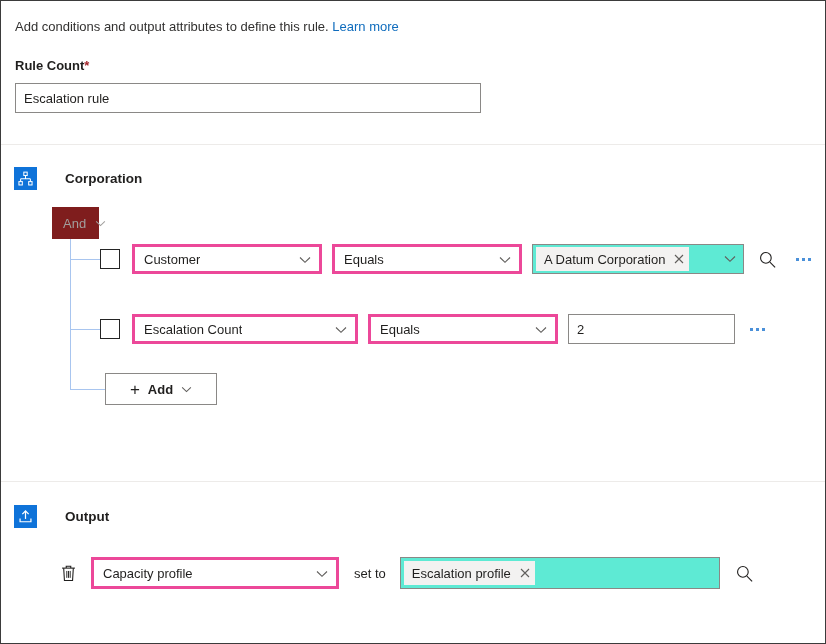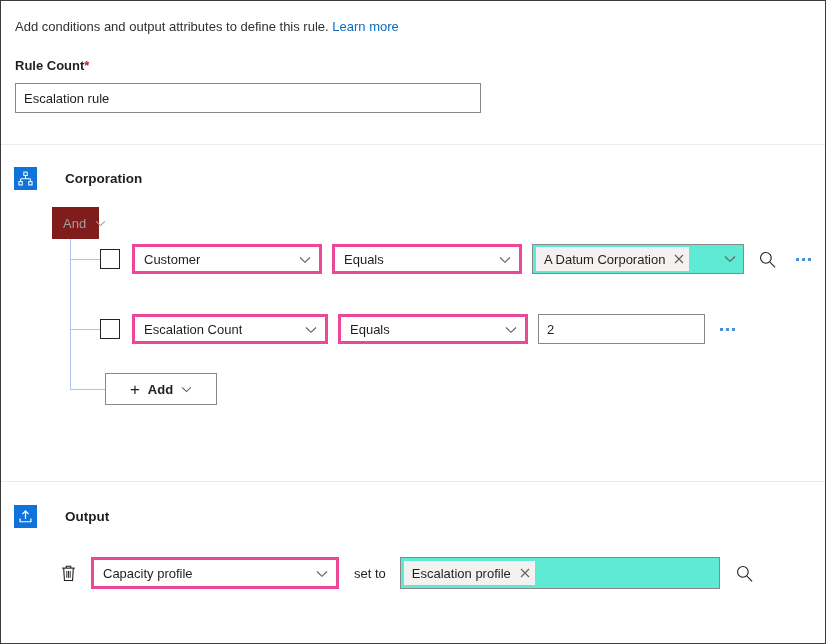"Escalation Count" div.select { width: 196px -> 226px }
